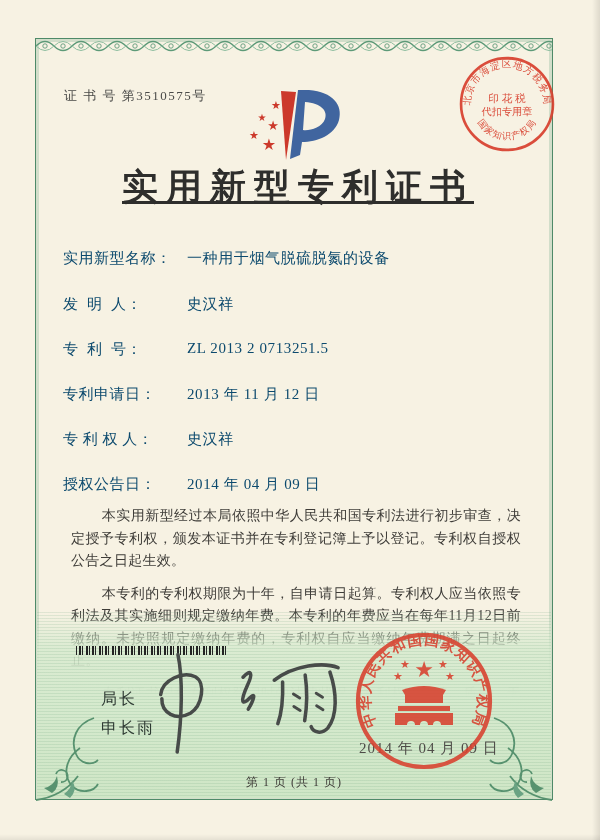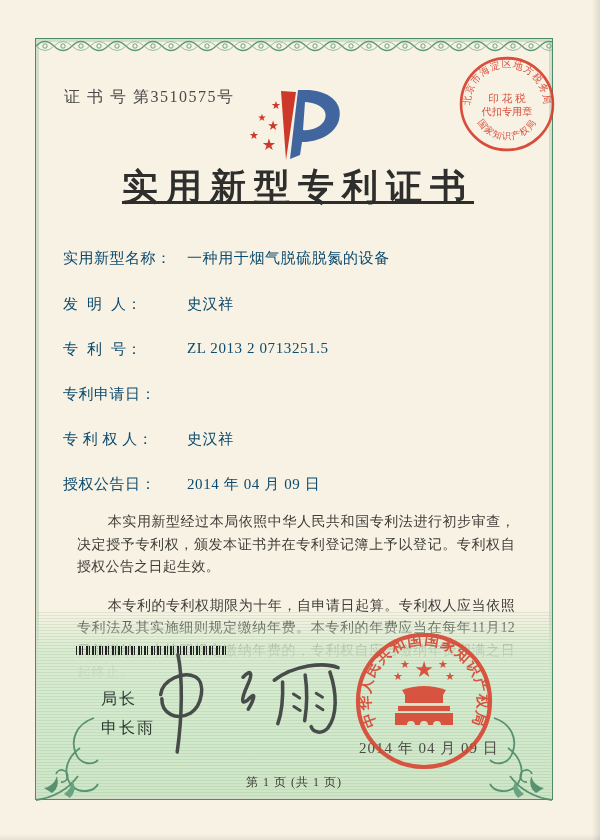"证 书 号 第3510575号" .cert-no { font-size: 16px -> 13px }
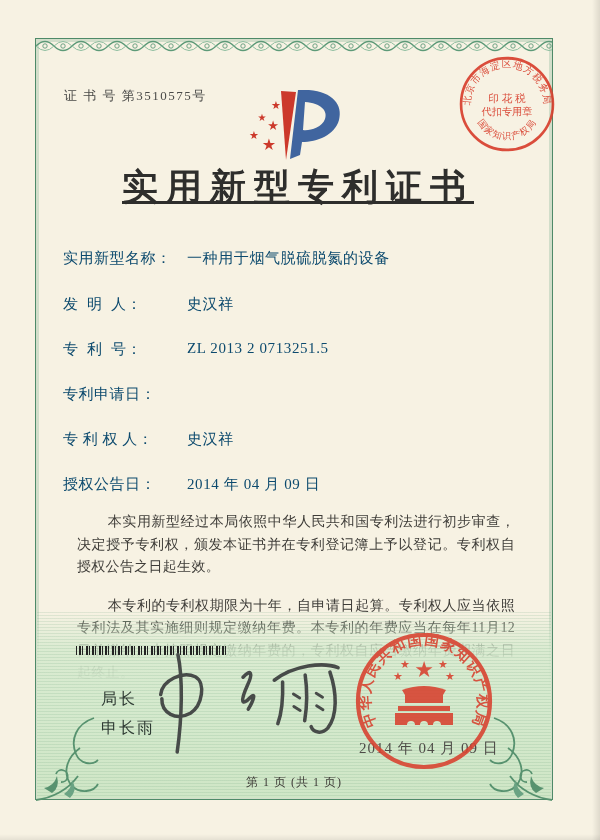"2013 年 11 月 12" span.val { html: none -> <span>2013 年 11 月 12 日</span> }
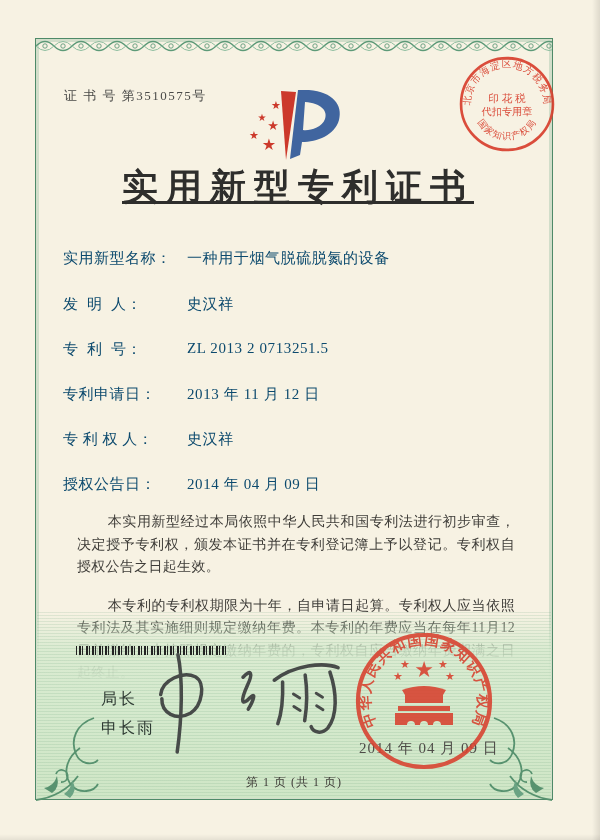"本实用新型经过本局依照中华人民共和国专利法进行初步审查，决定授予专利权，颁发本证" .paras p { margin: 16px -> 10px }
